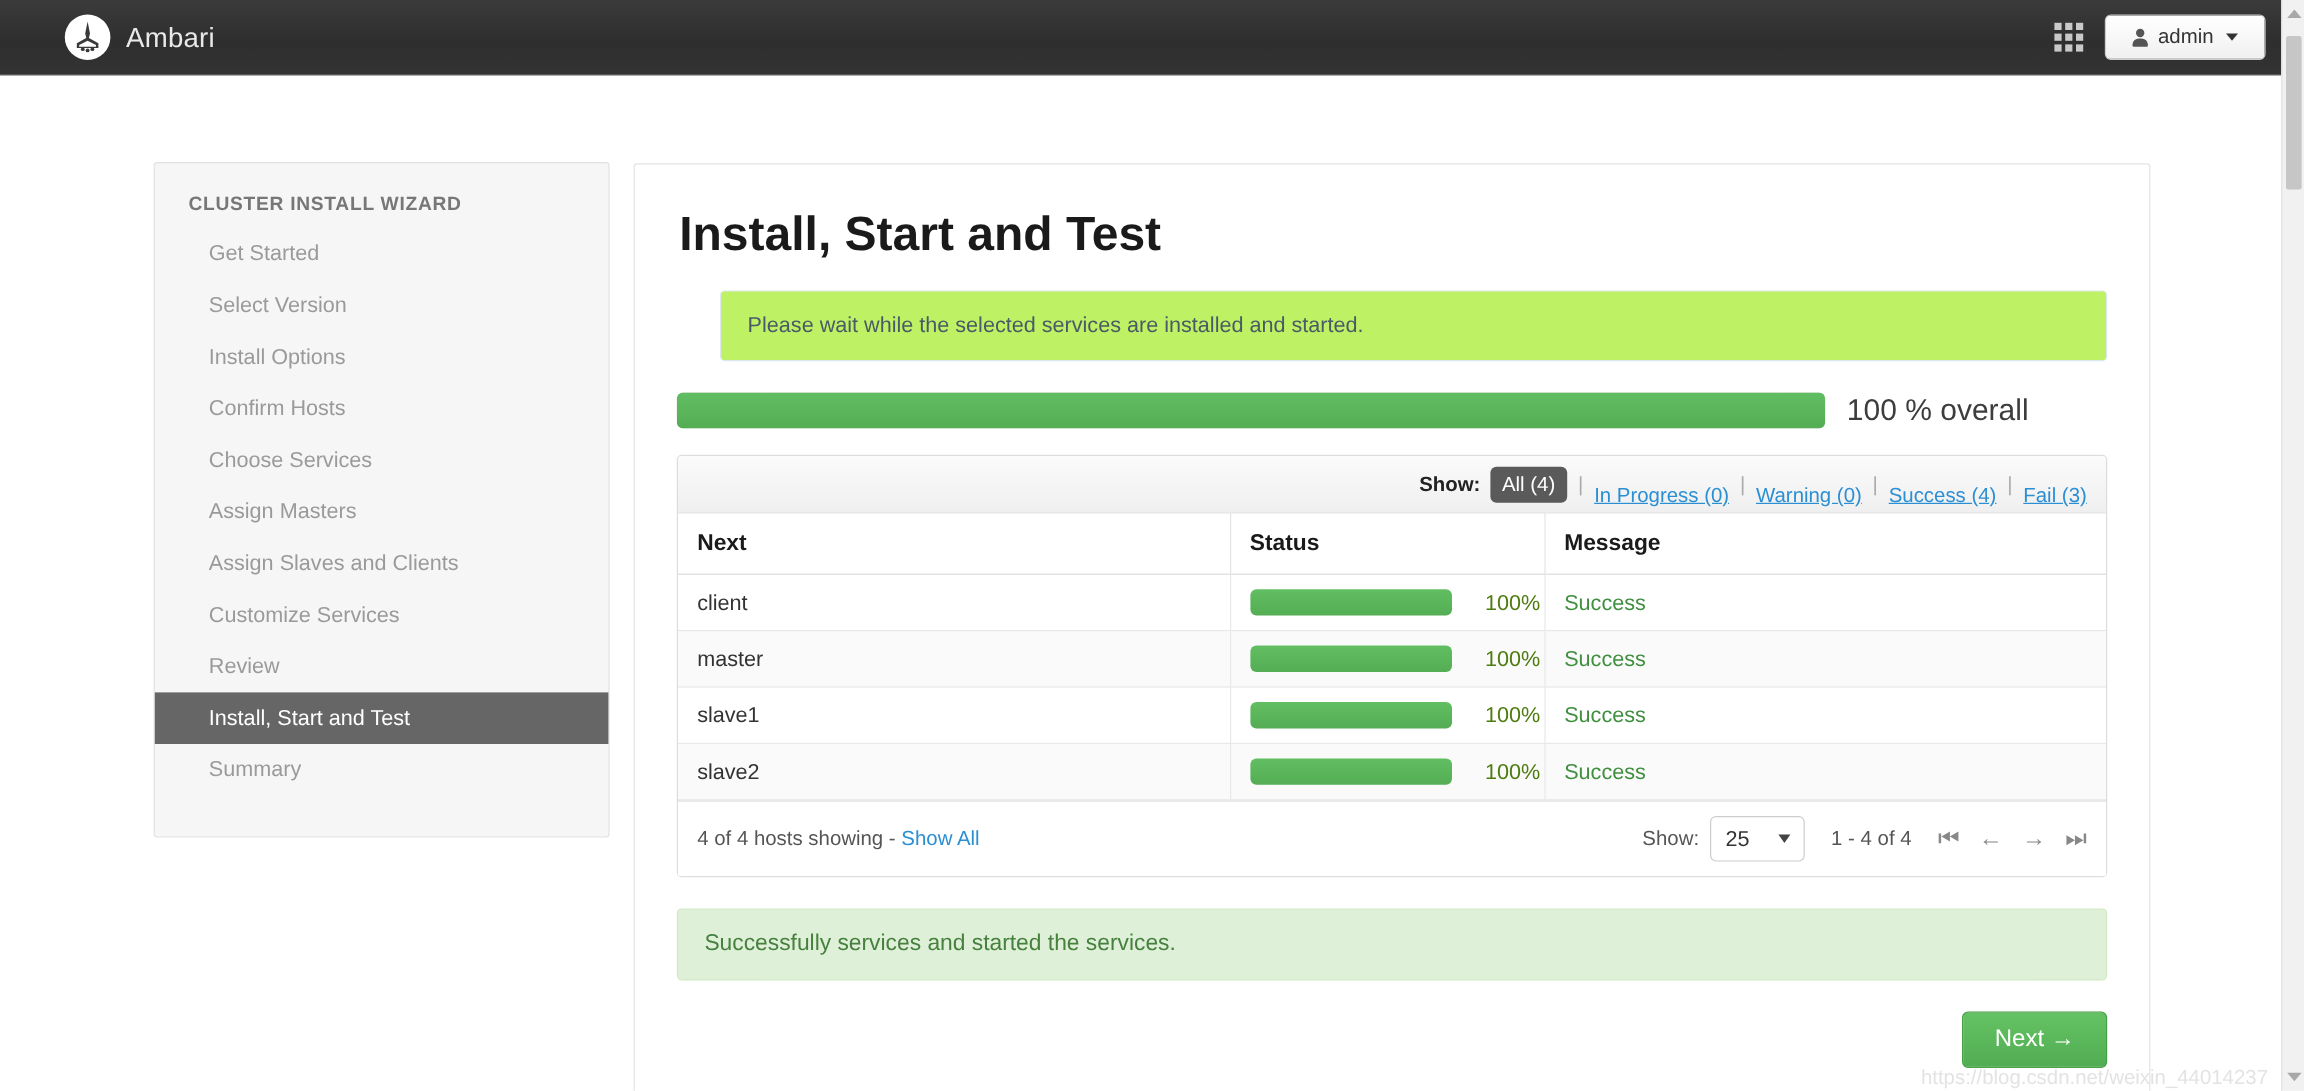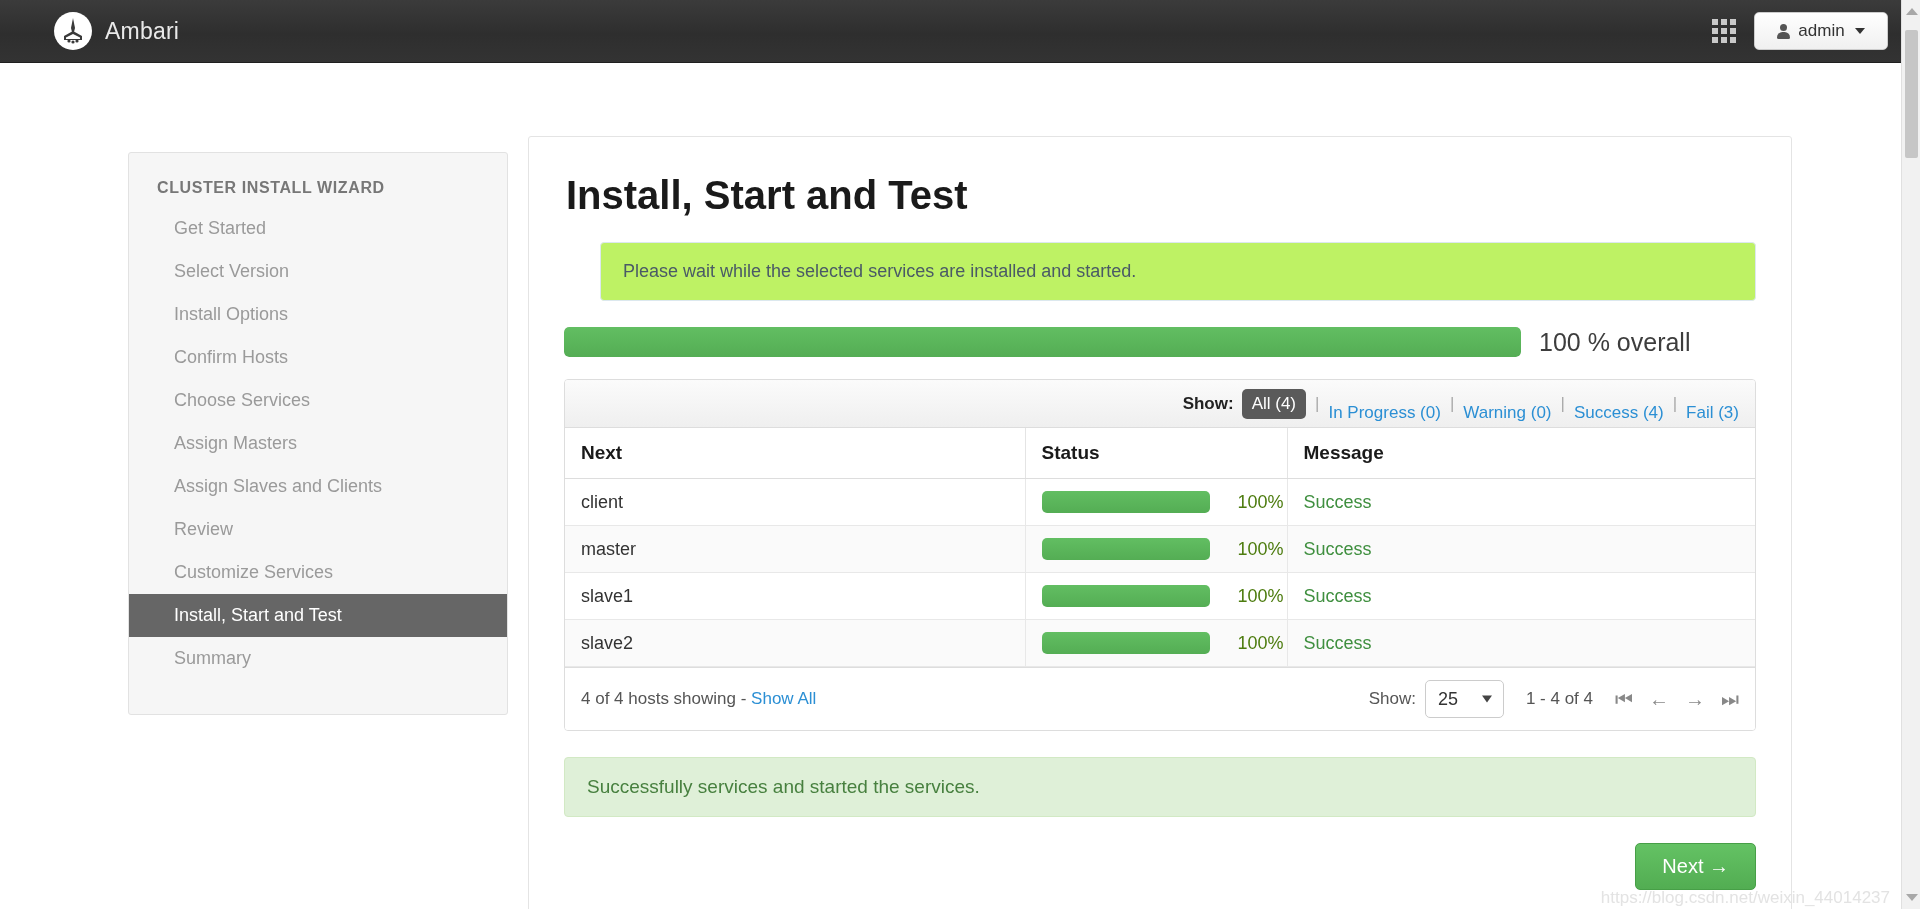"CLUSTER INSTALL WIZARD" .sidebar { top: 89px -> 72px }
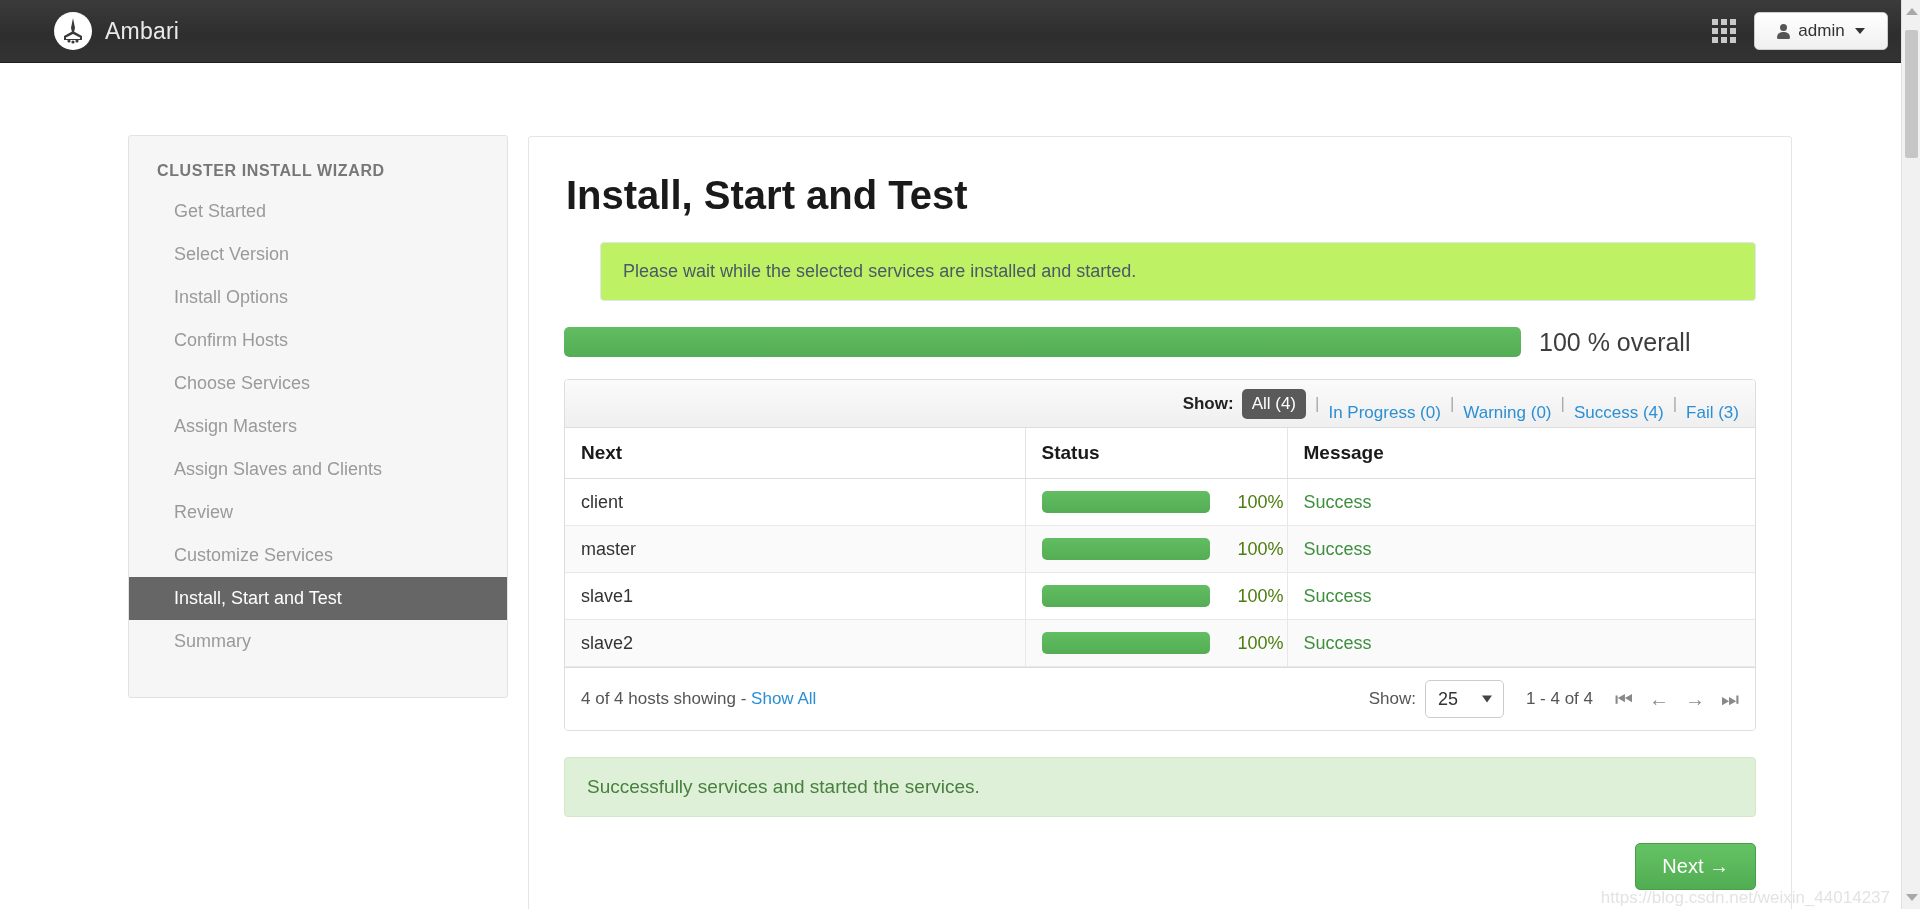"In Progress (0)" .filter-link { text-decoration: none -> underline }
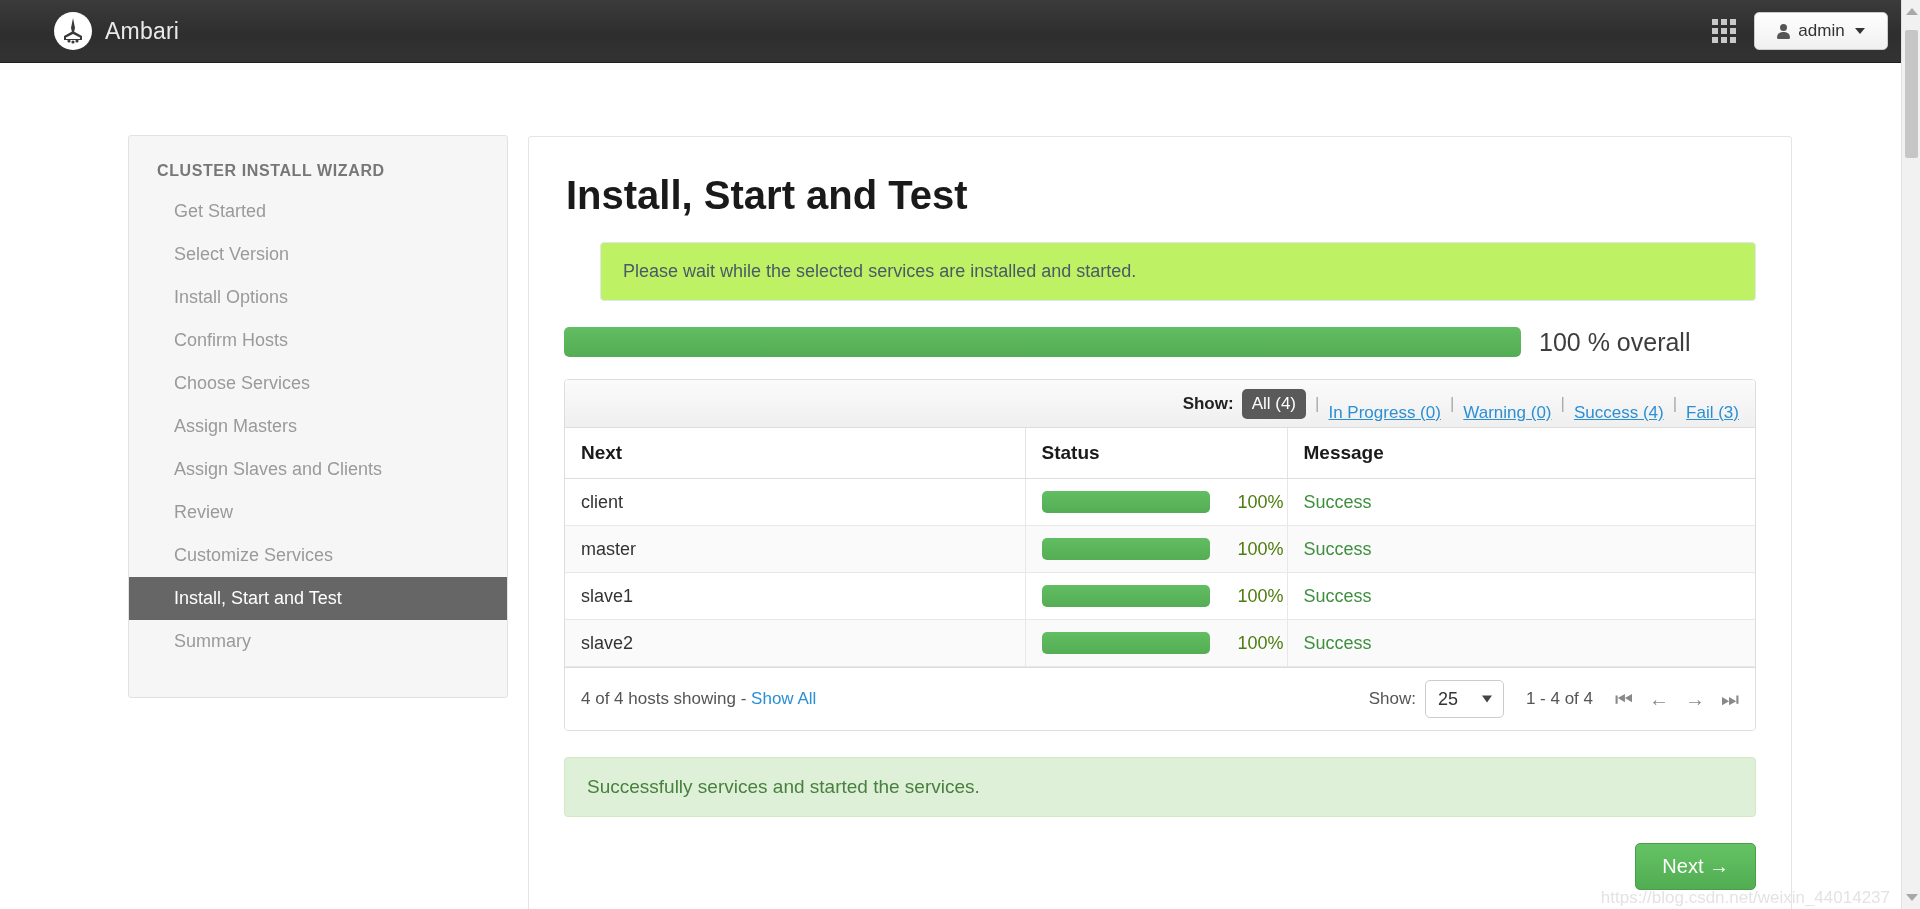"Review" div.nav-item { order: before "Customize Services" -> after "Customize Services" }
